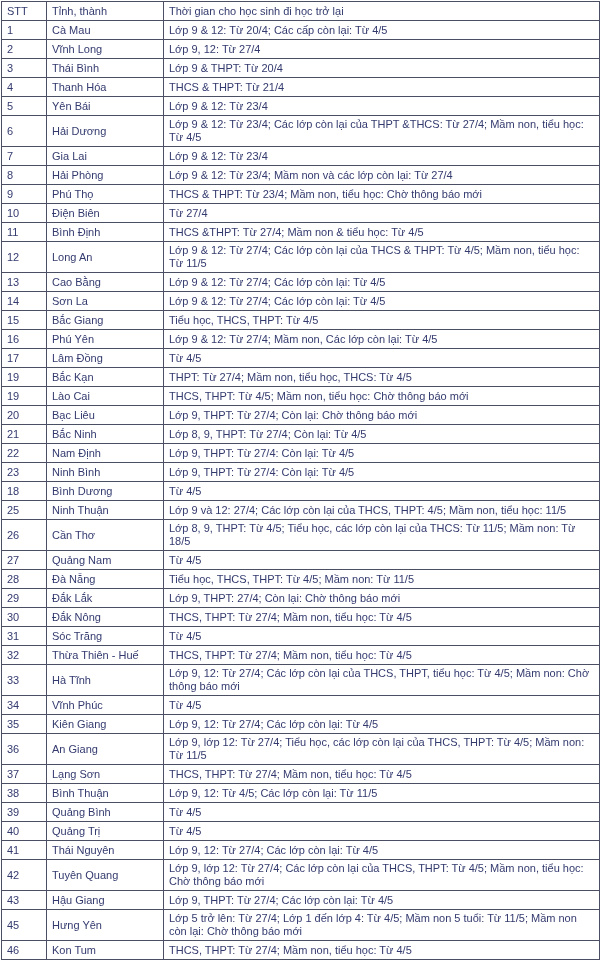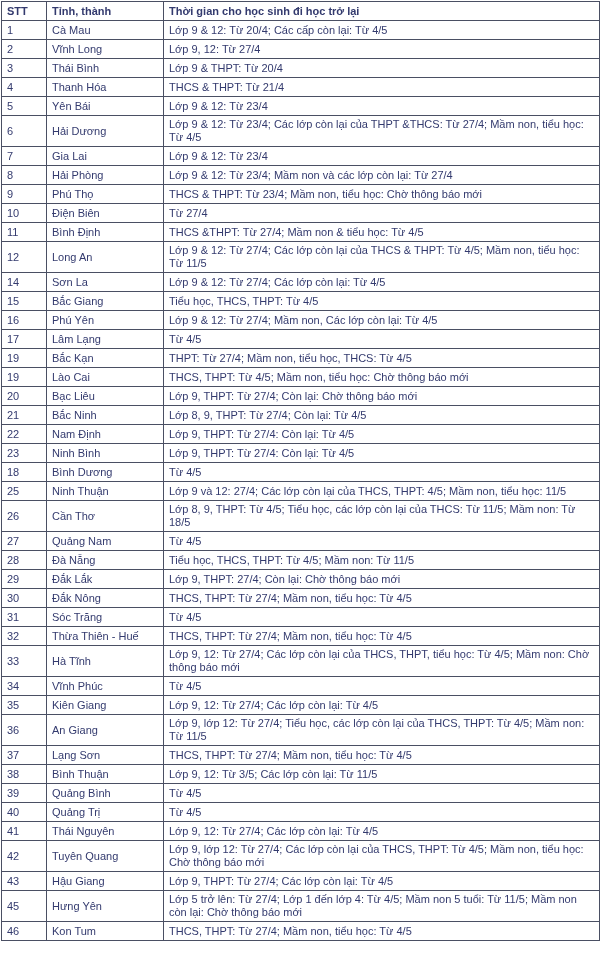"STT" table.reopen-table thead th { font-weight: 700 -> 400 }
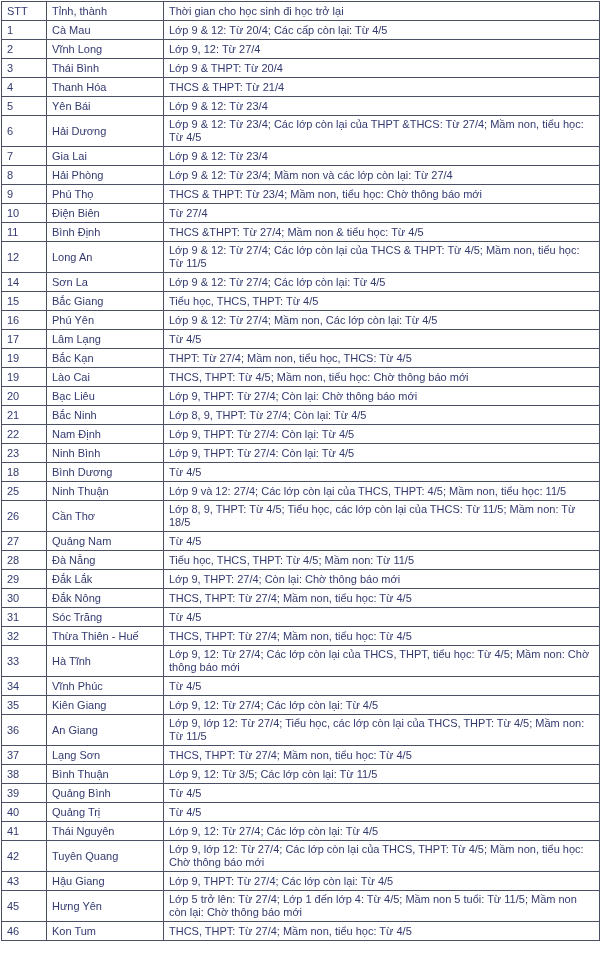"13" tr { html: none -> <tr> <td>13</td> <td>Cao Bằng</td> <td>Lớp 9 &amp; 12: Từ 27/4; Các lớp còn lại: Từ 4/5</td> </tr> }
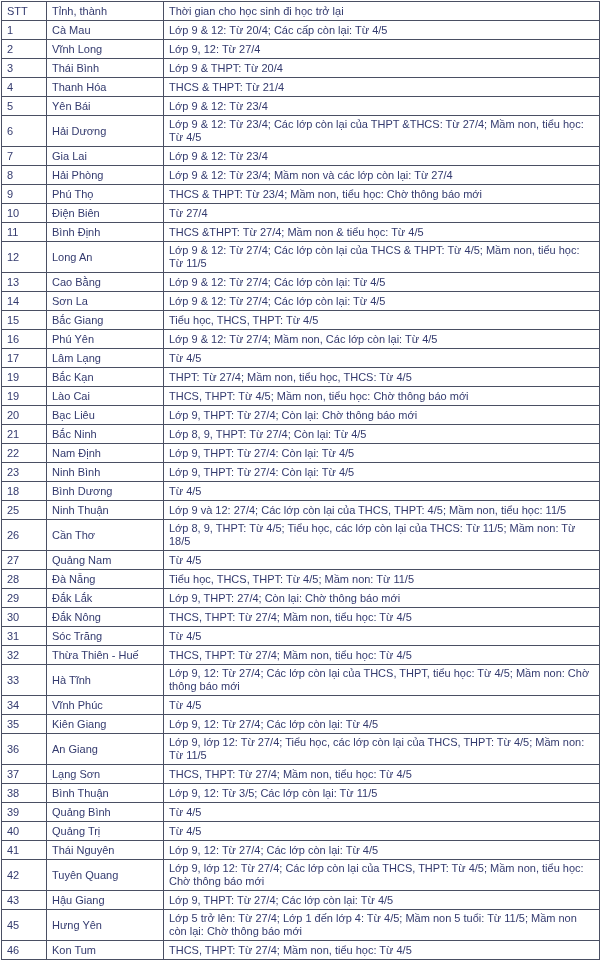"Lâm Lạng" td { text: Lạng -> Đồng }
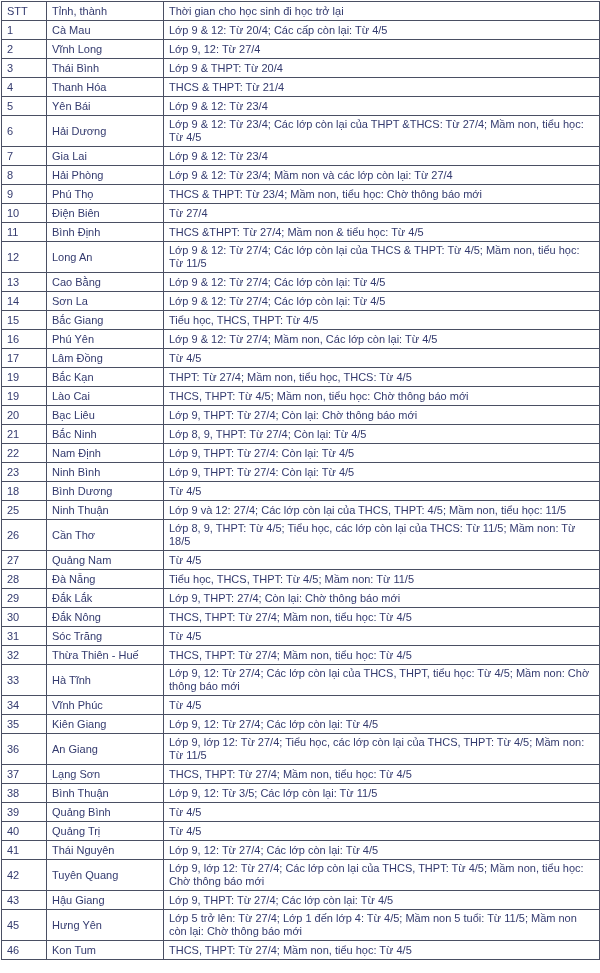"Lớp 9, 12: Từ 3/5;" td { text: 3/5 -> 4/5 }
